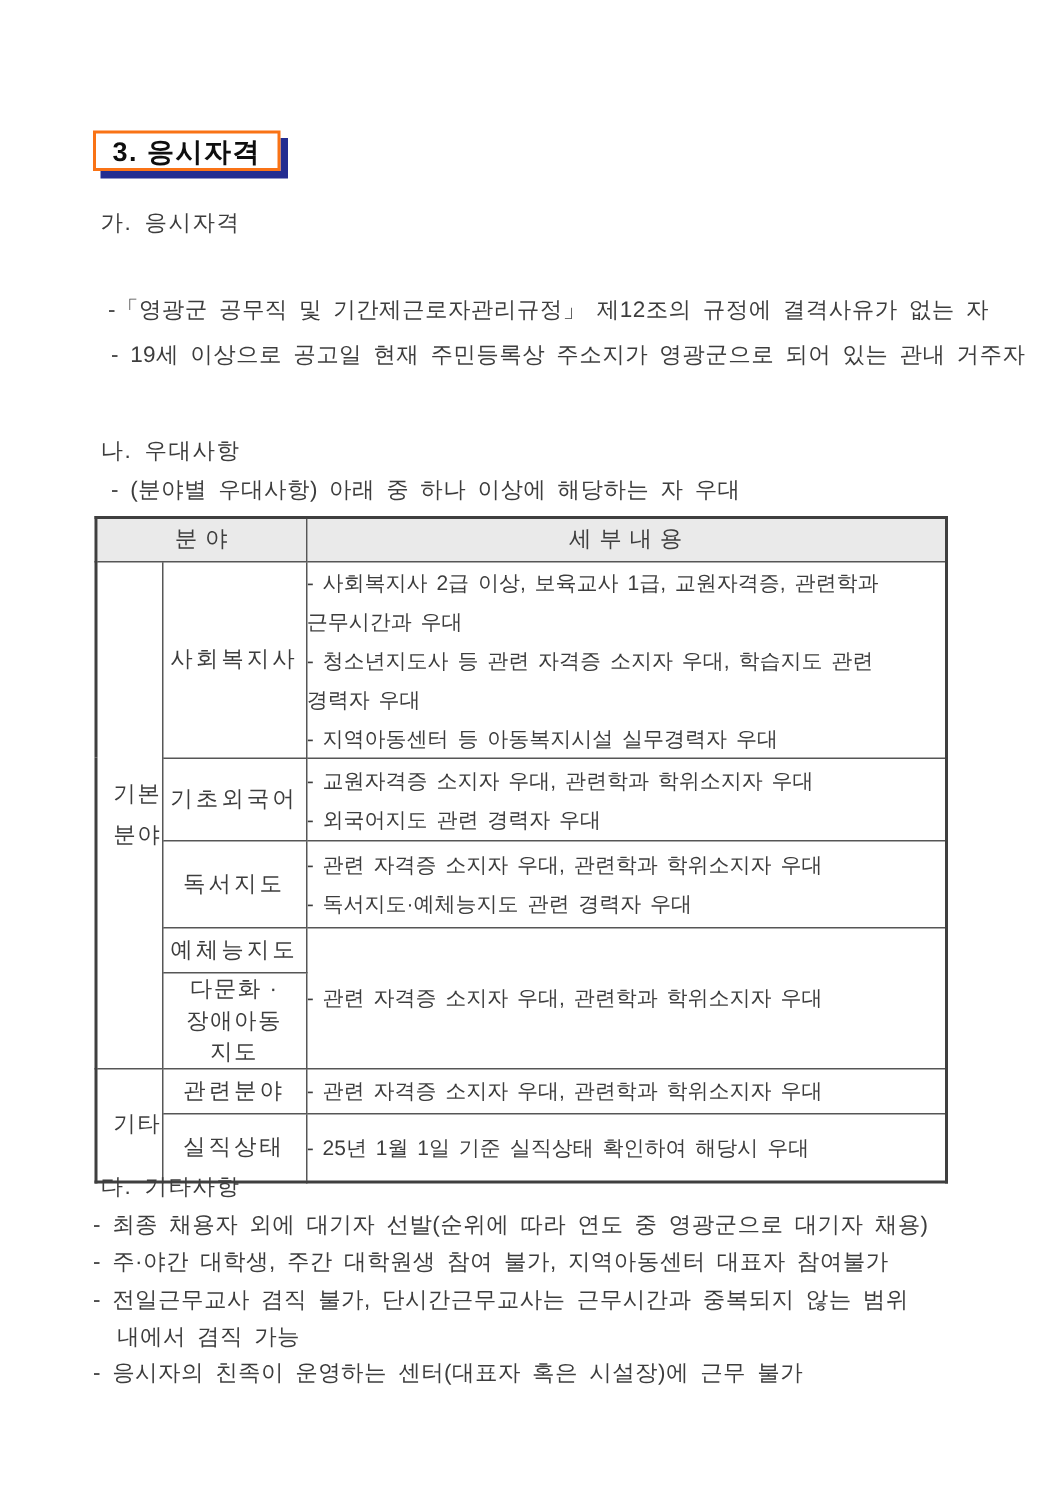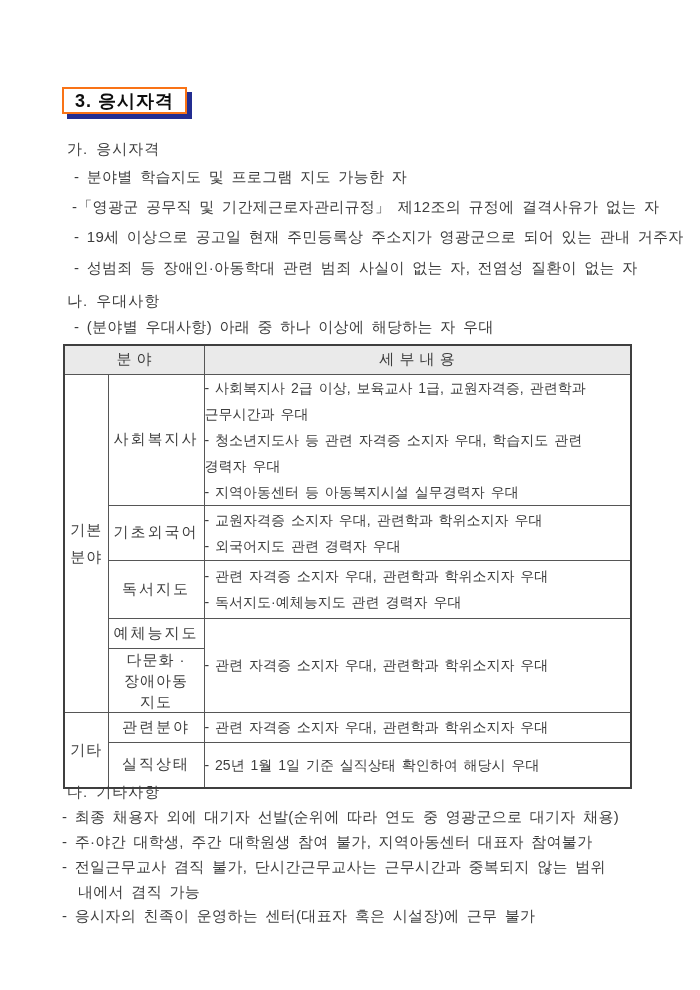"- 분야별 학습지도 및 프로그램" div.line { html: <div>- 분야별 학습지도 및 프로그램 지도 가능한 자</div> -> none }
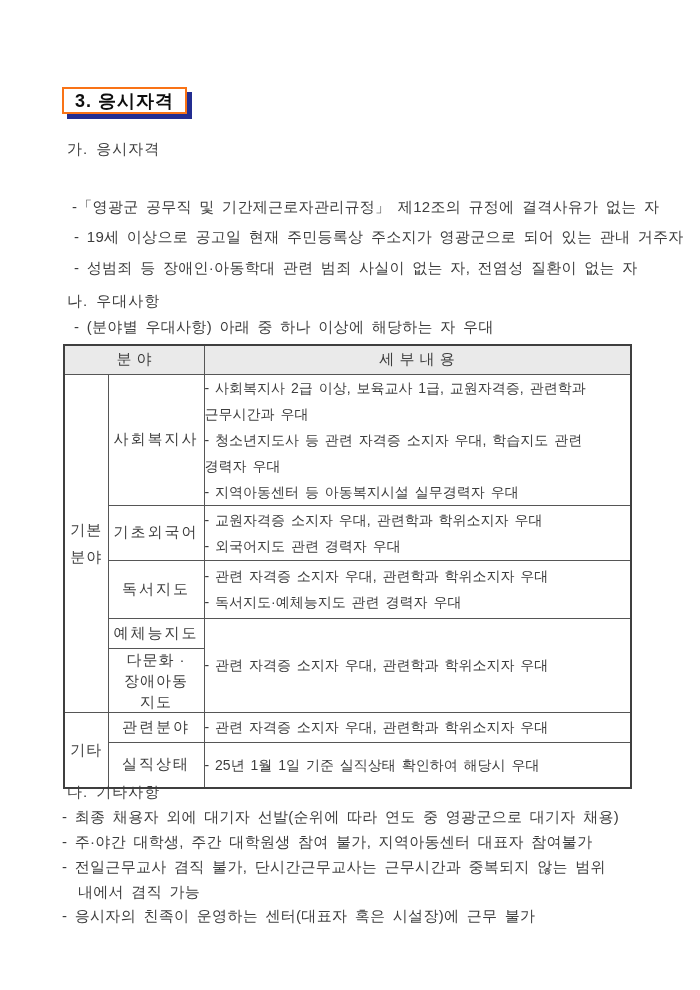"- 성범죄 등 장애인·아동학대 관련" div.line { html: <div>- 성범죄 등 장애인·아동학대 관련 범죄 사실이 없는 자, 전염성 질환이 없는 자</div> -> none }
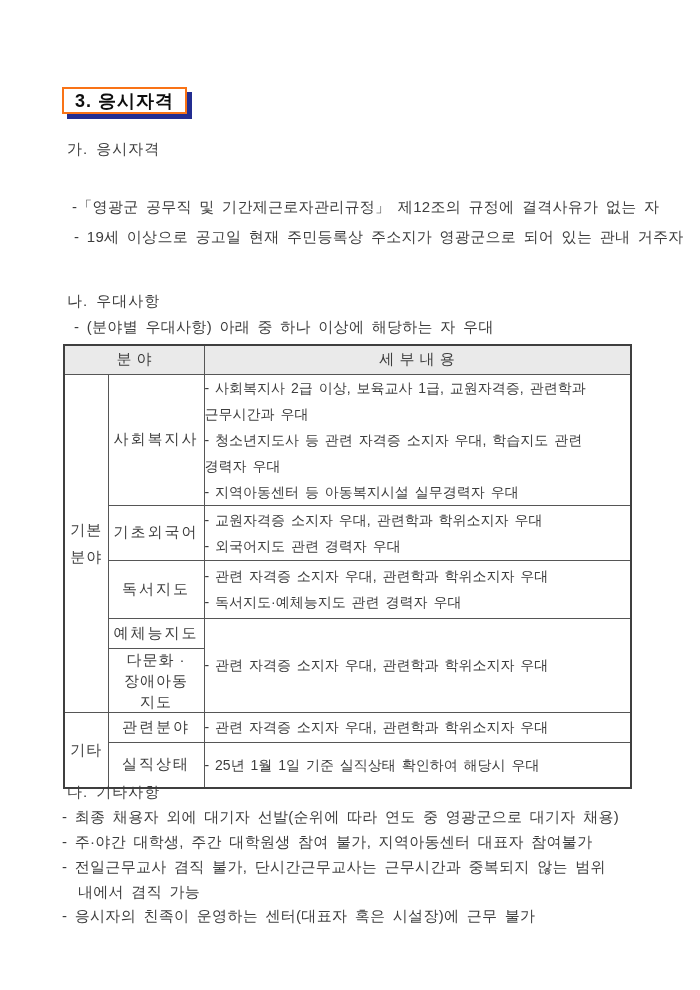"기본" td.grp { text-align: center -> right }
